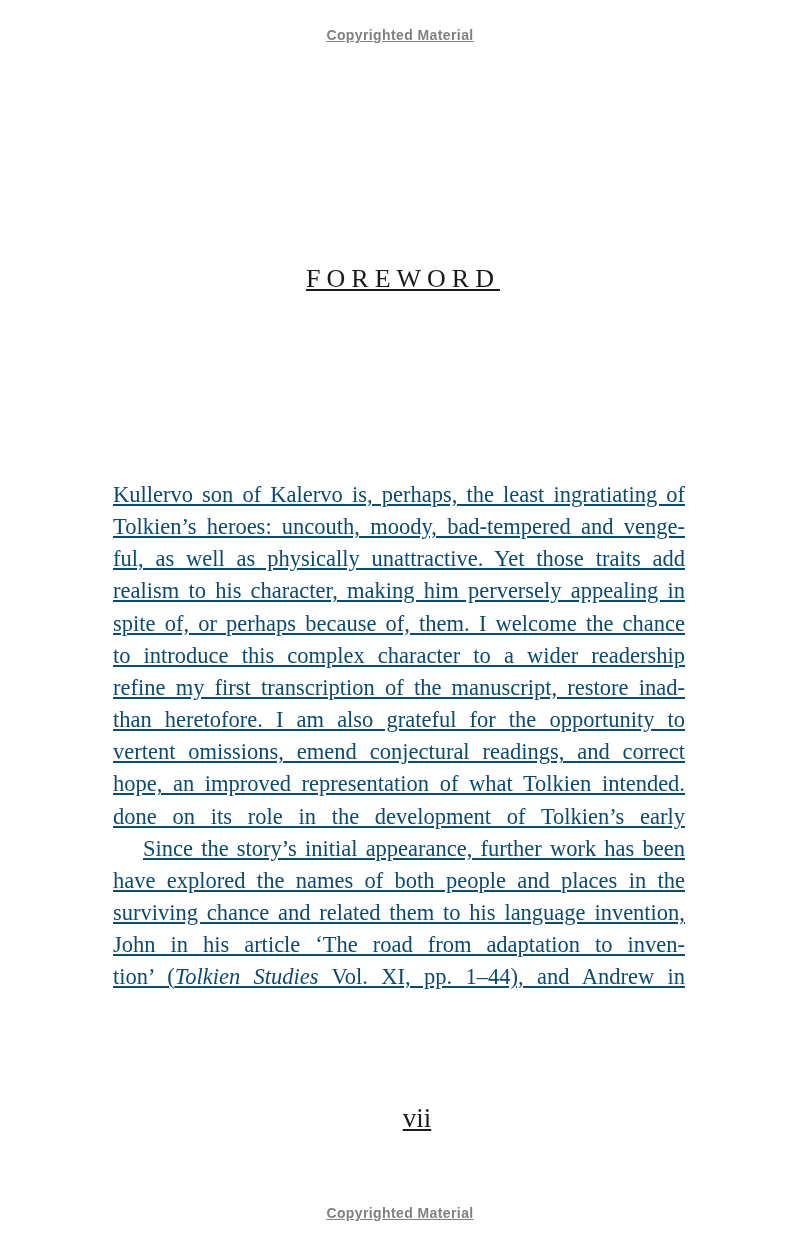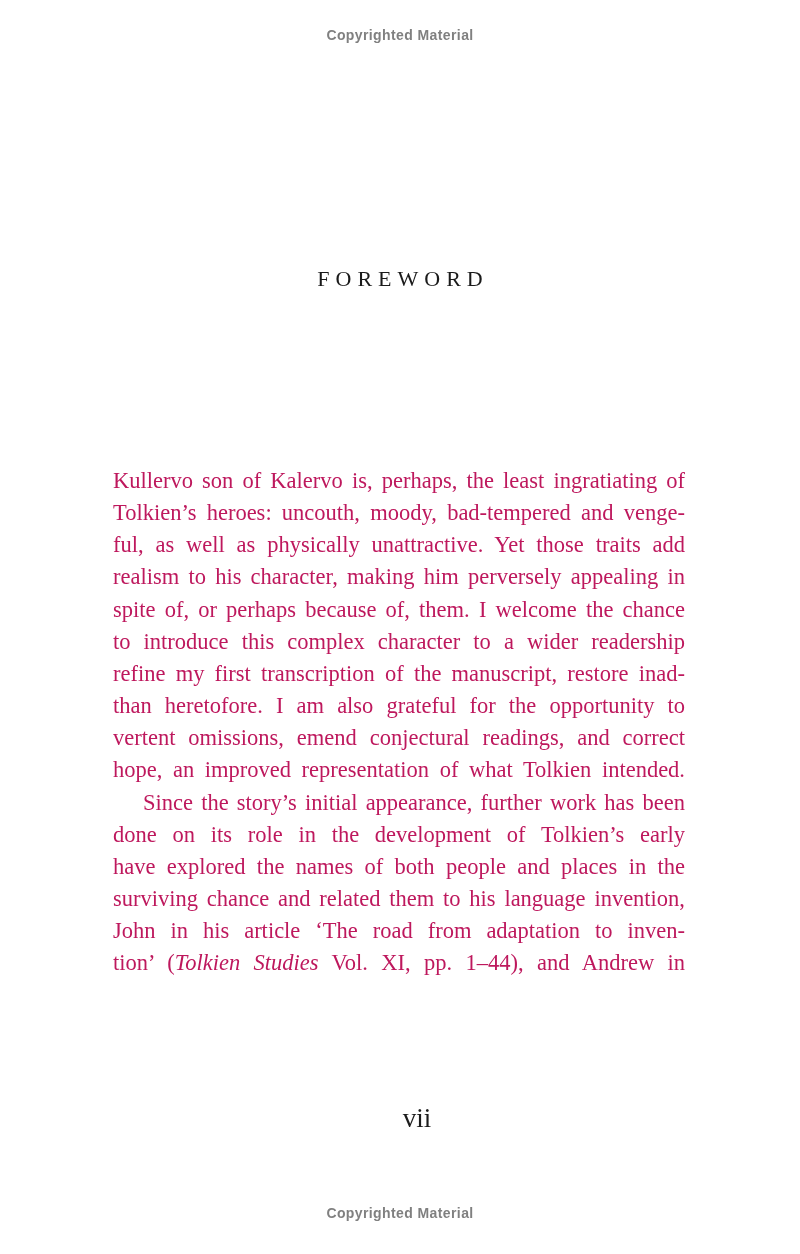"Copyrighted Material" * { text-decoration: none -> underline }
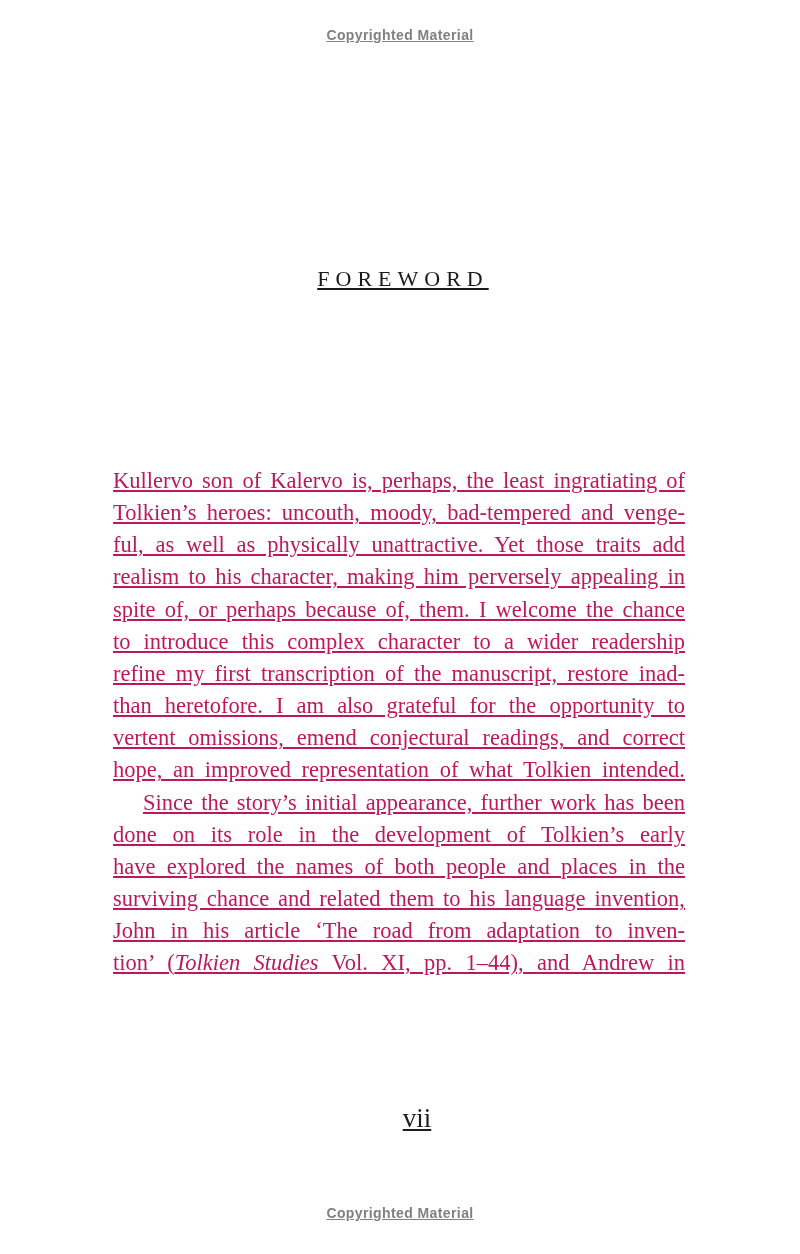"FOREWORD" .title { font-size: 22px -> 26px }
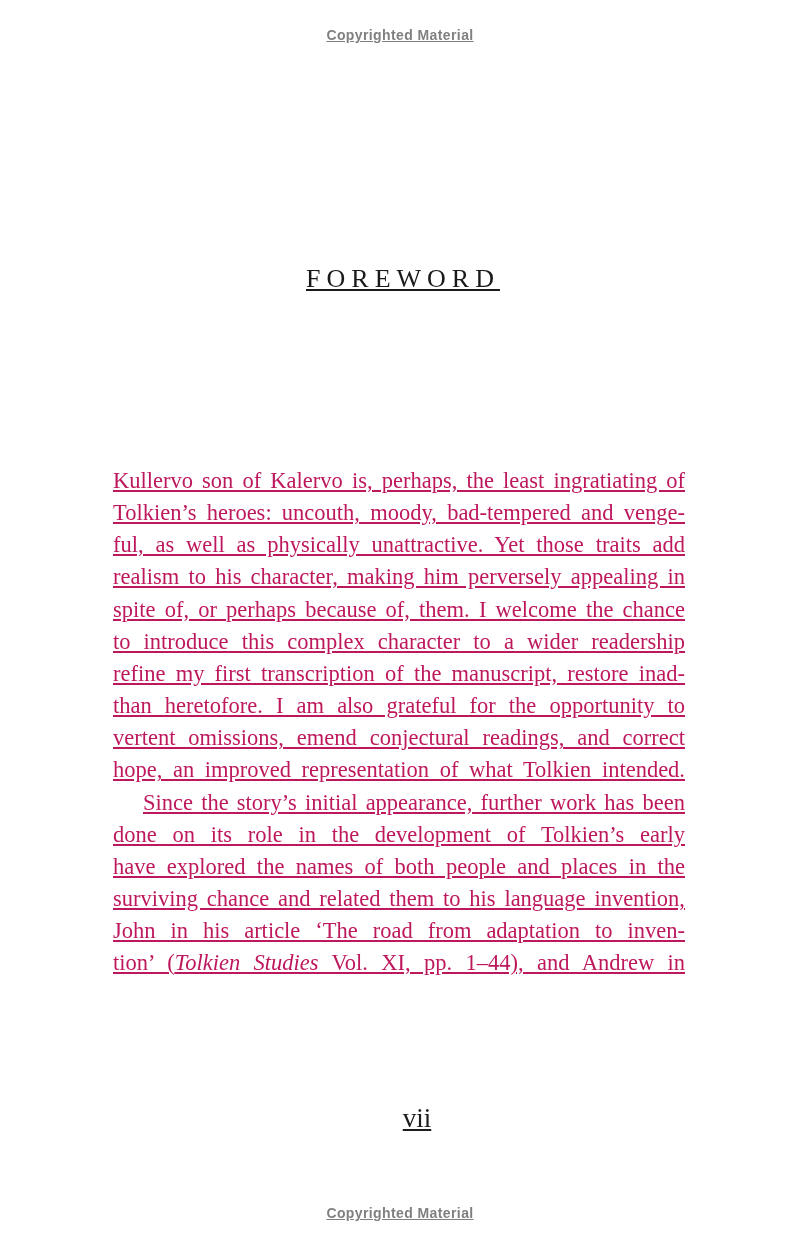"Kullervo son of Kalervo is," .body-text { color: #be185d -> #0c4a6e; top: 465px -> 479px }
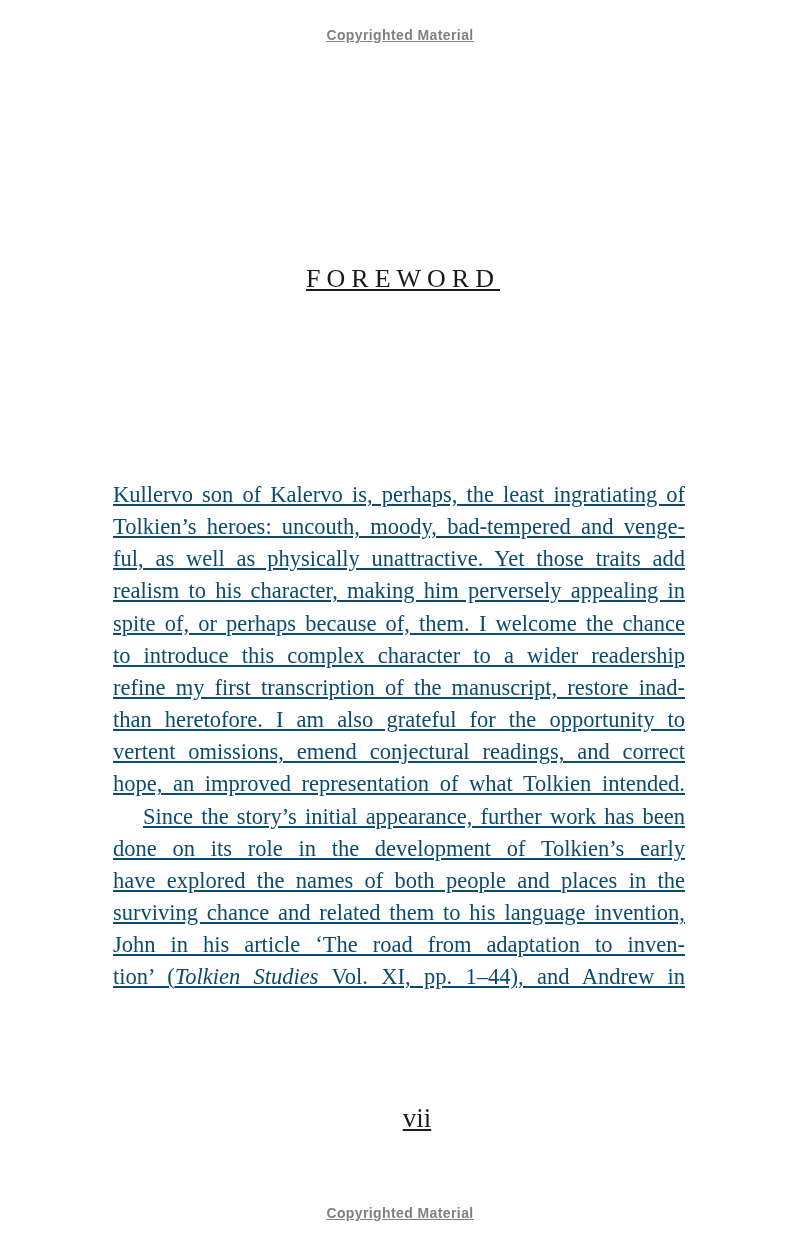"Since the story’s initial appearance," div.line { order: before "done on its role in" -> after "done on its role in" }
